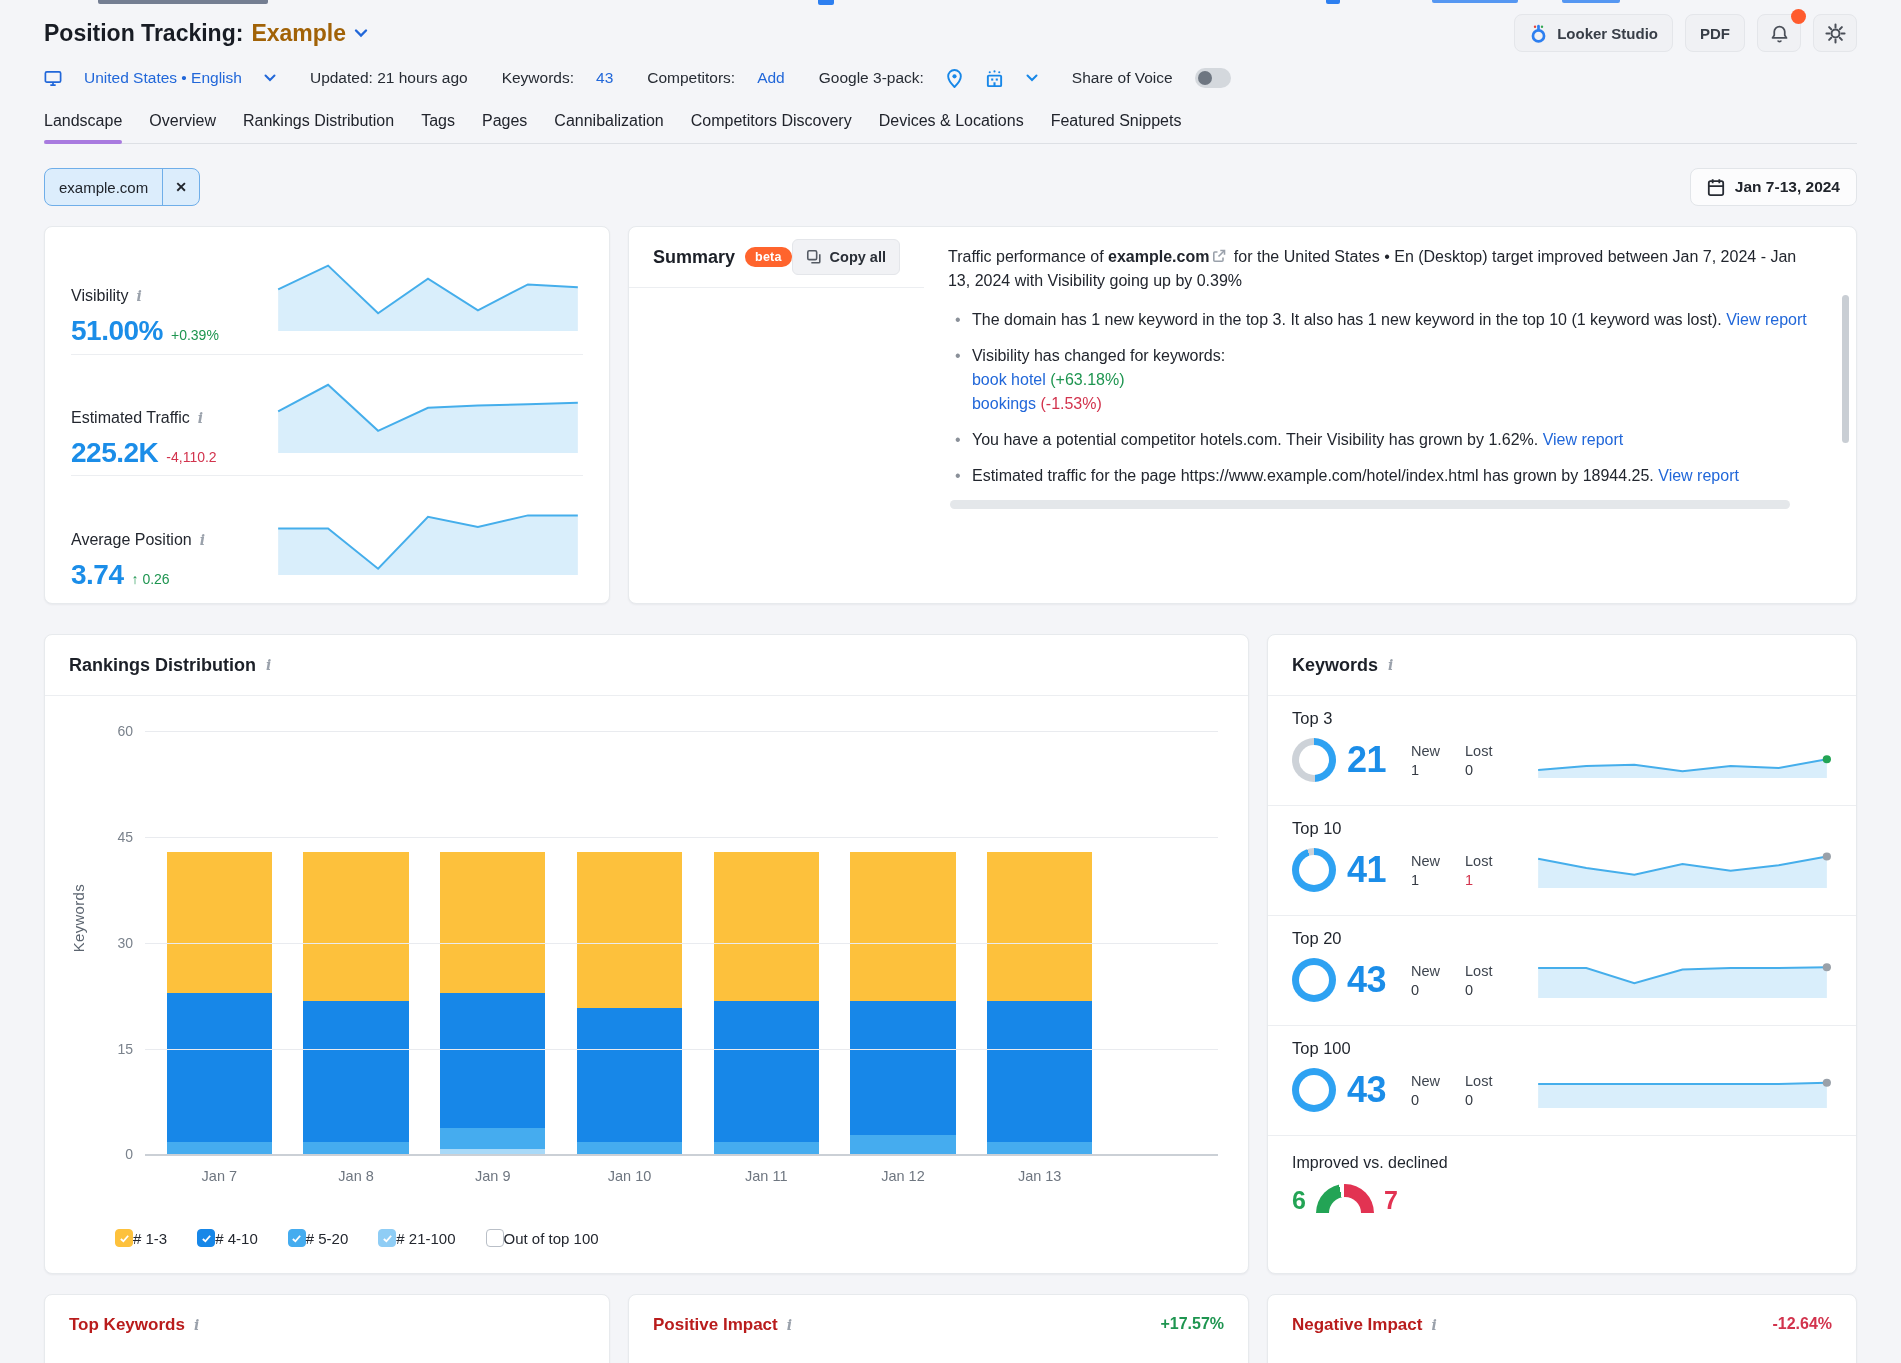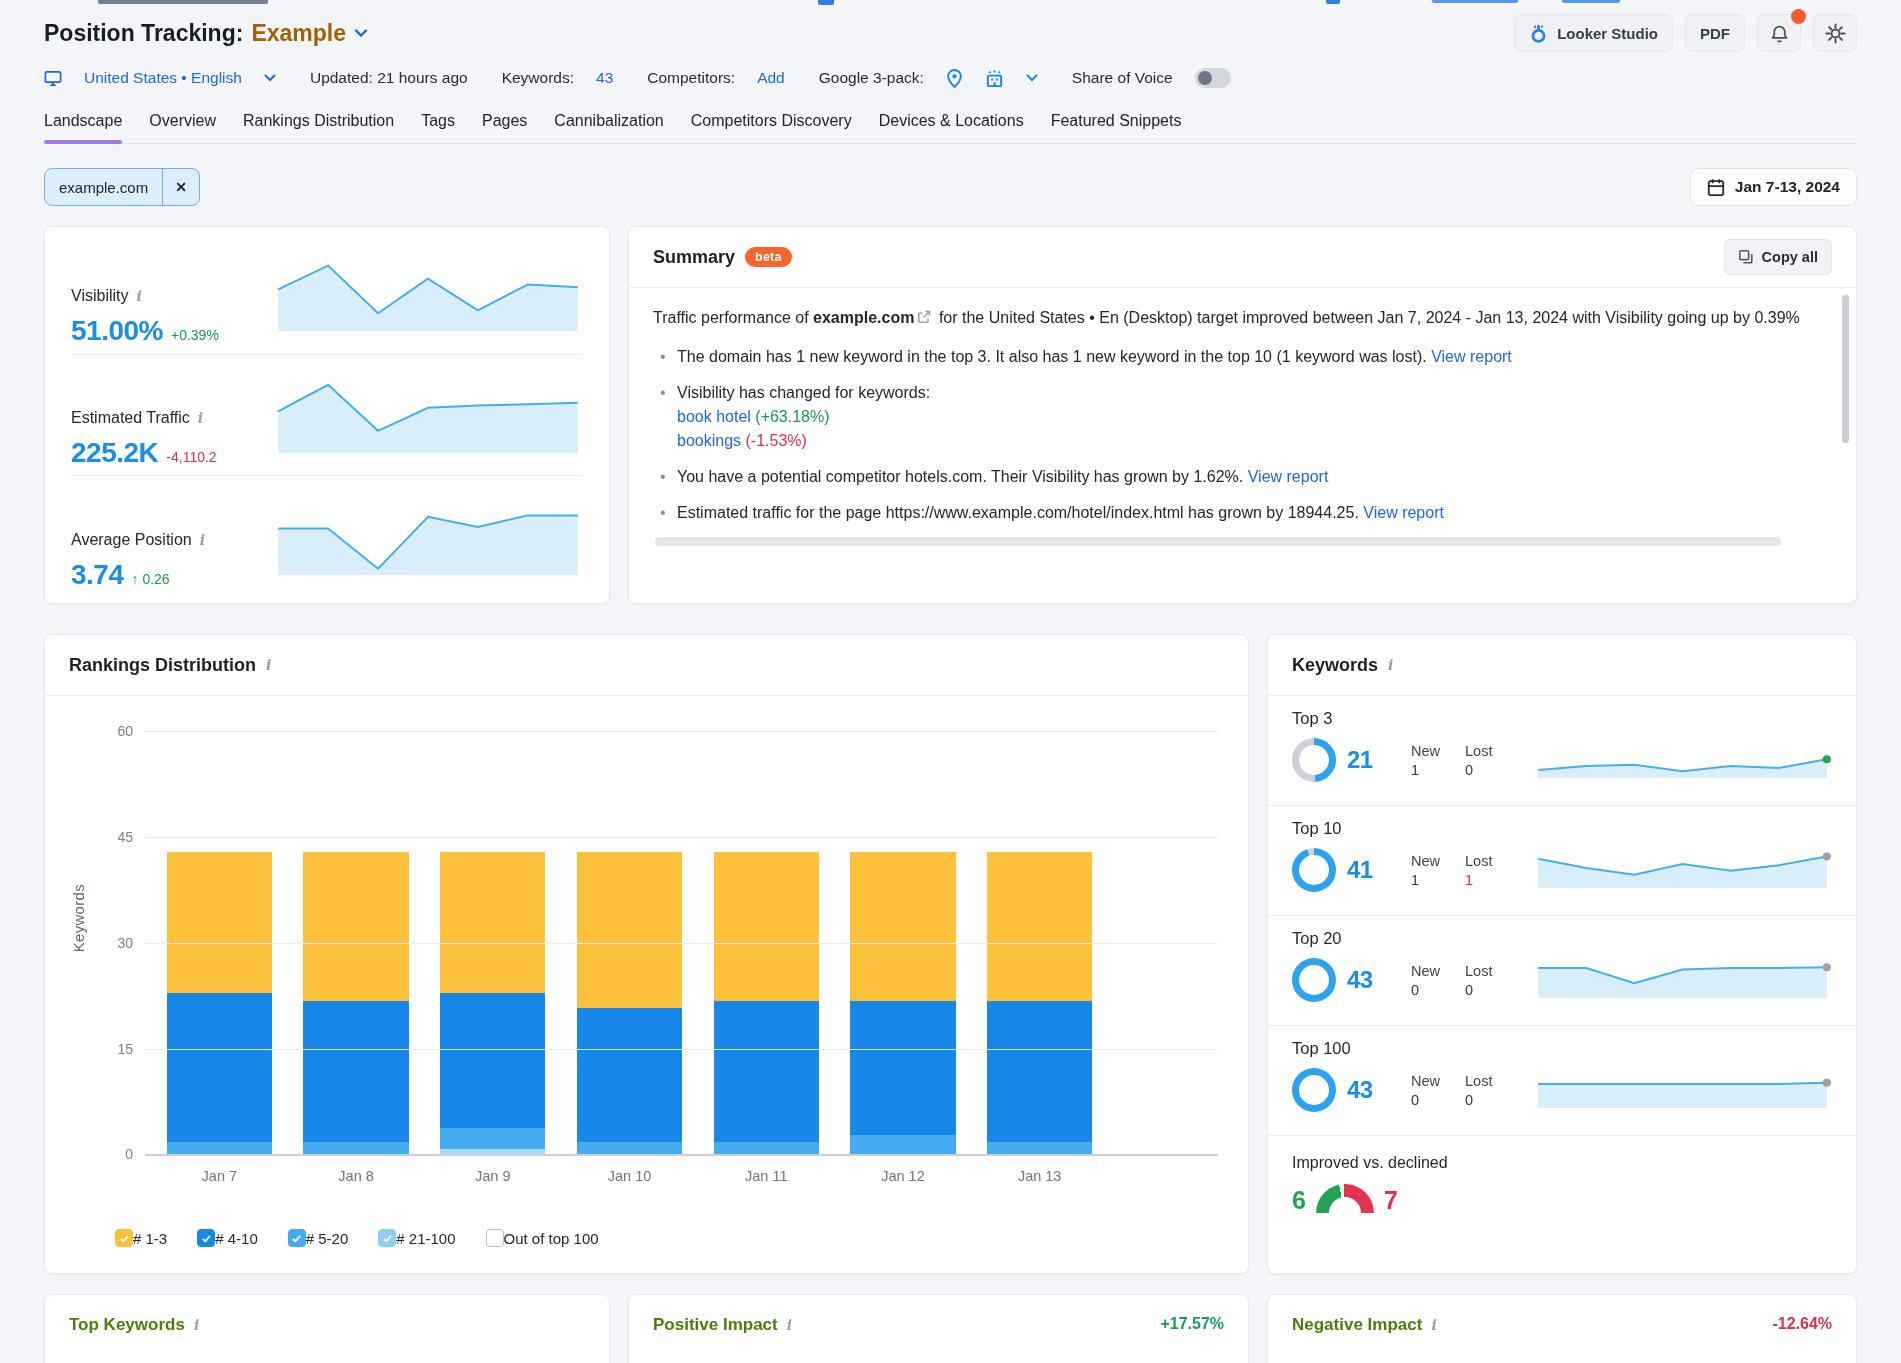"Summary" .summary-card { flex-direction: column -> none }
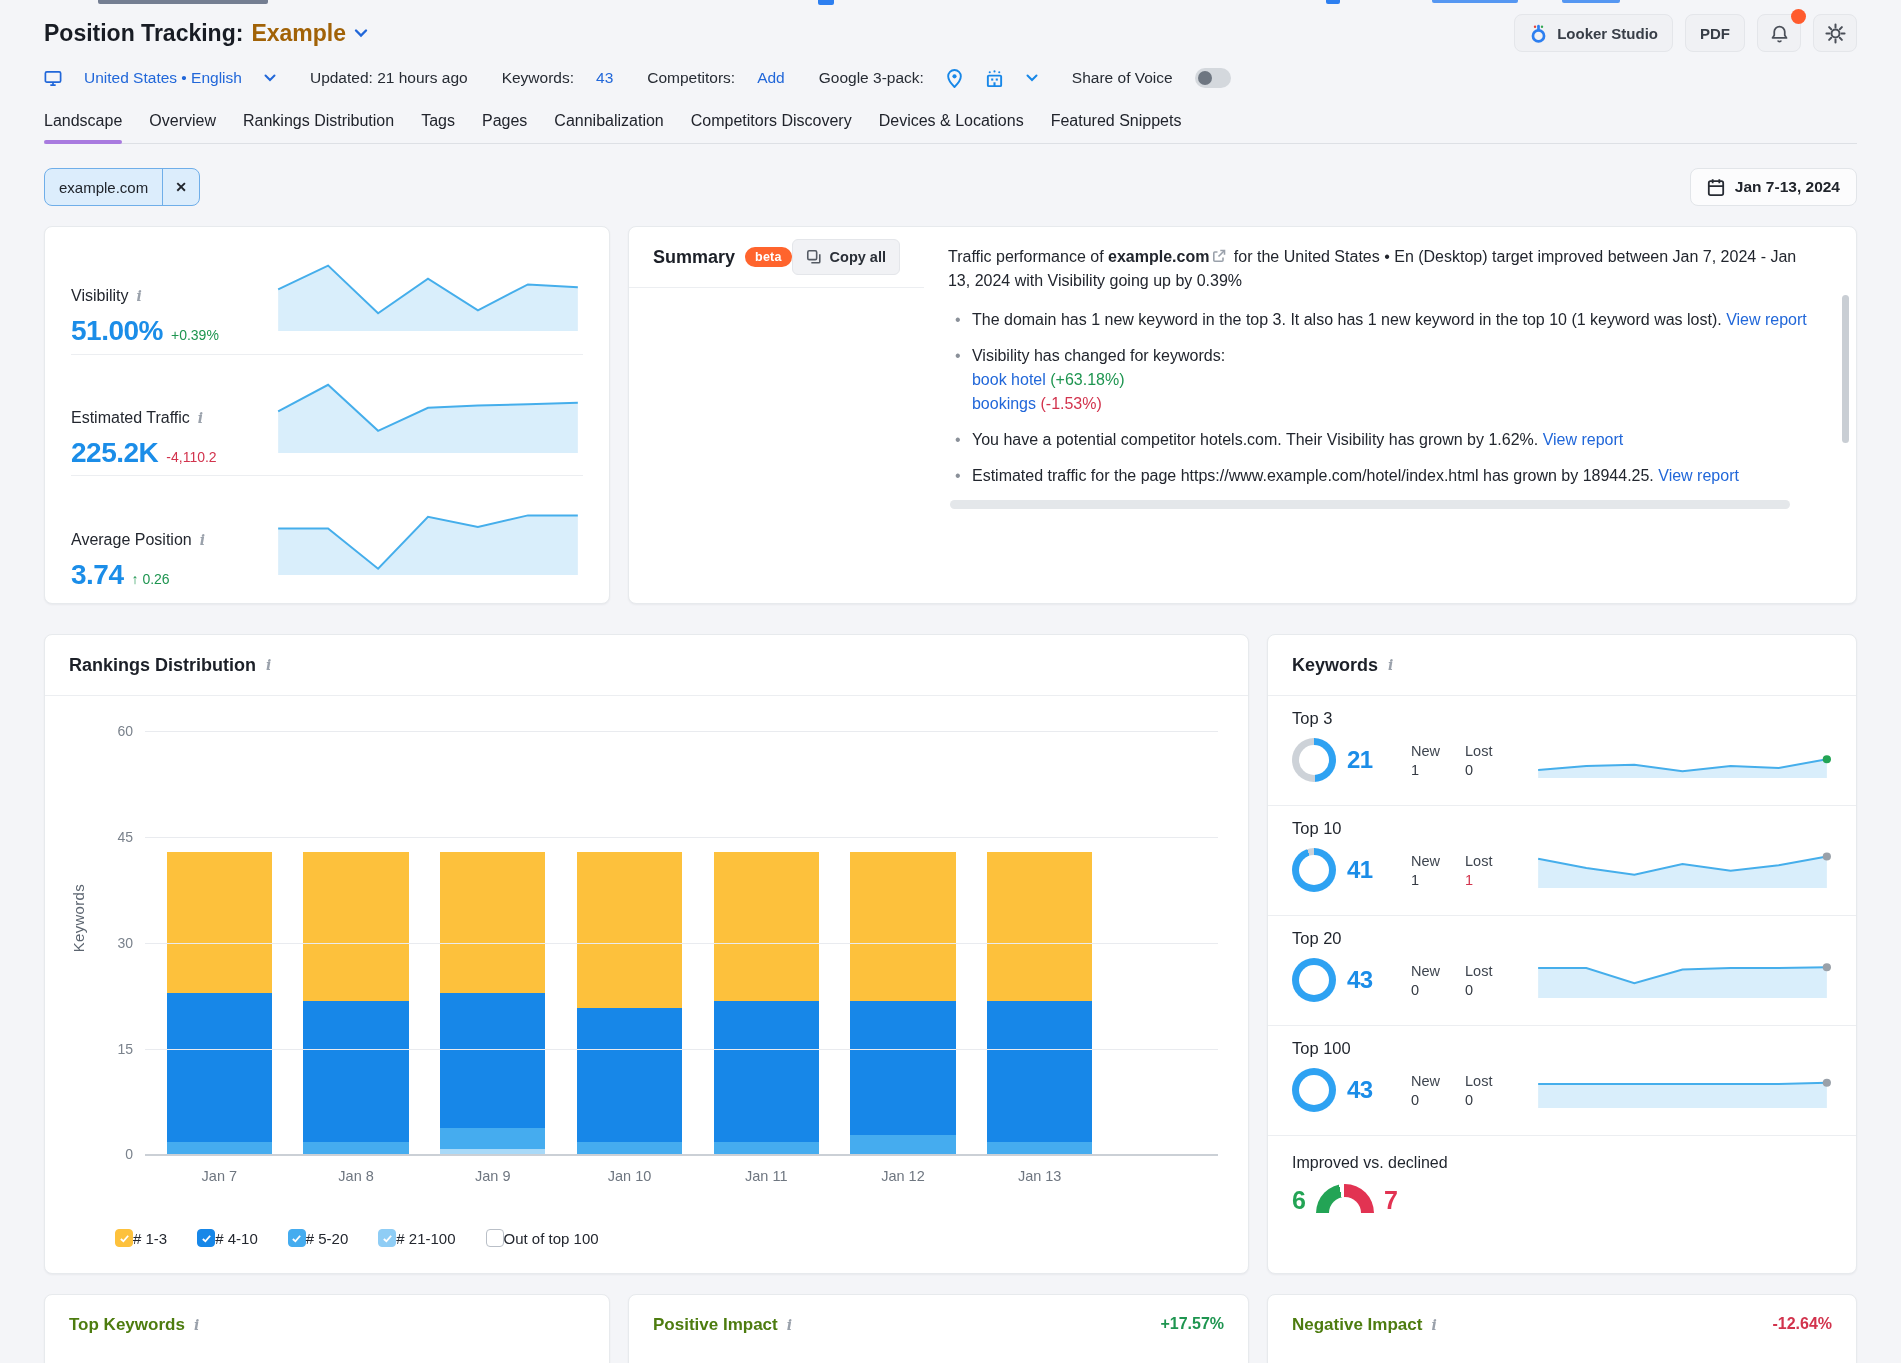"21" .kw-value { font-size: 24px -> 36px }
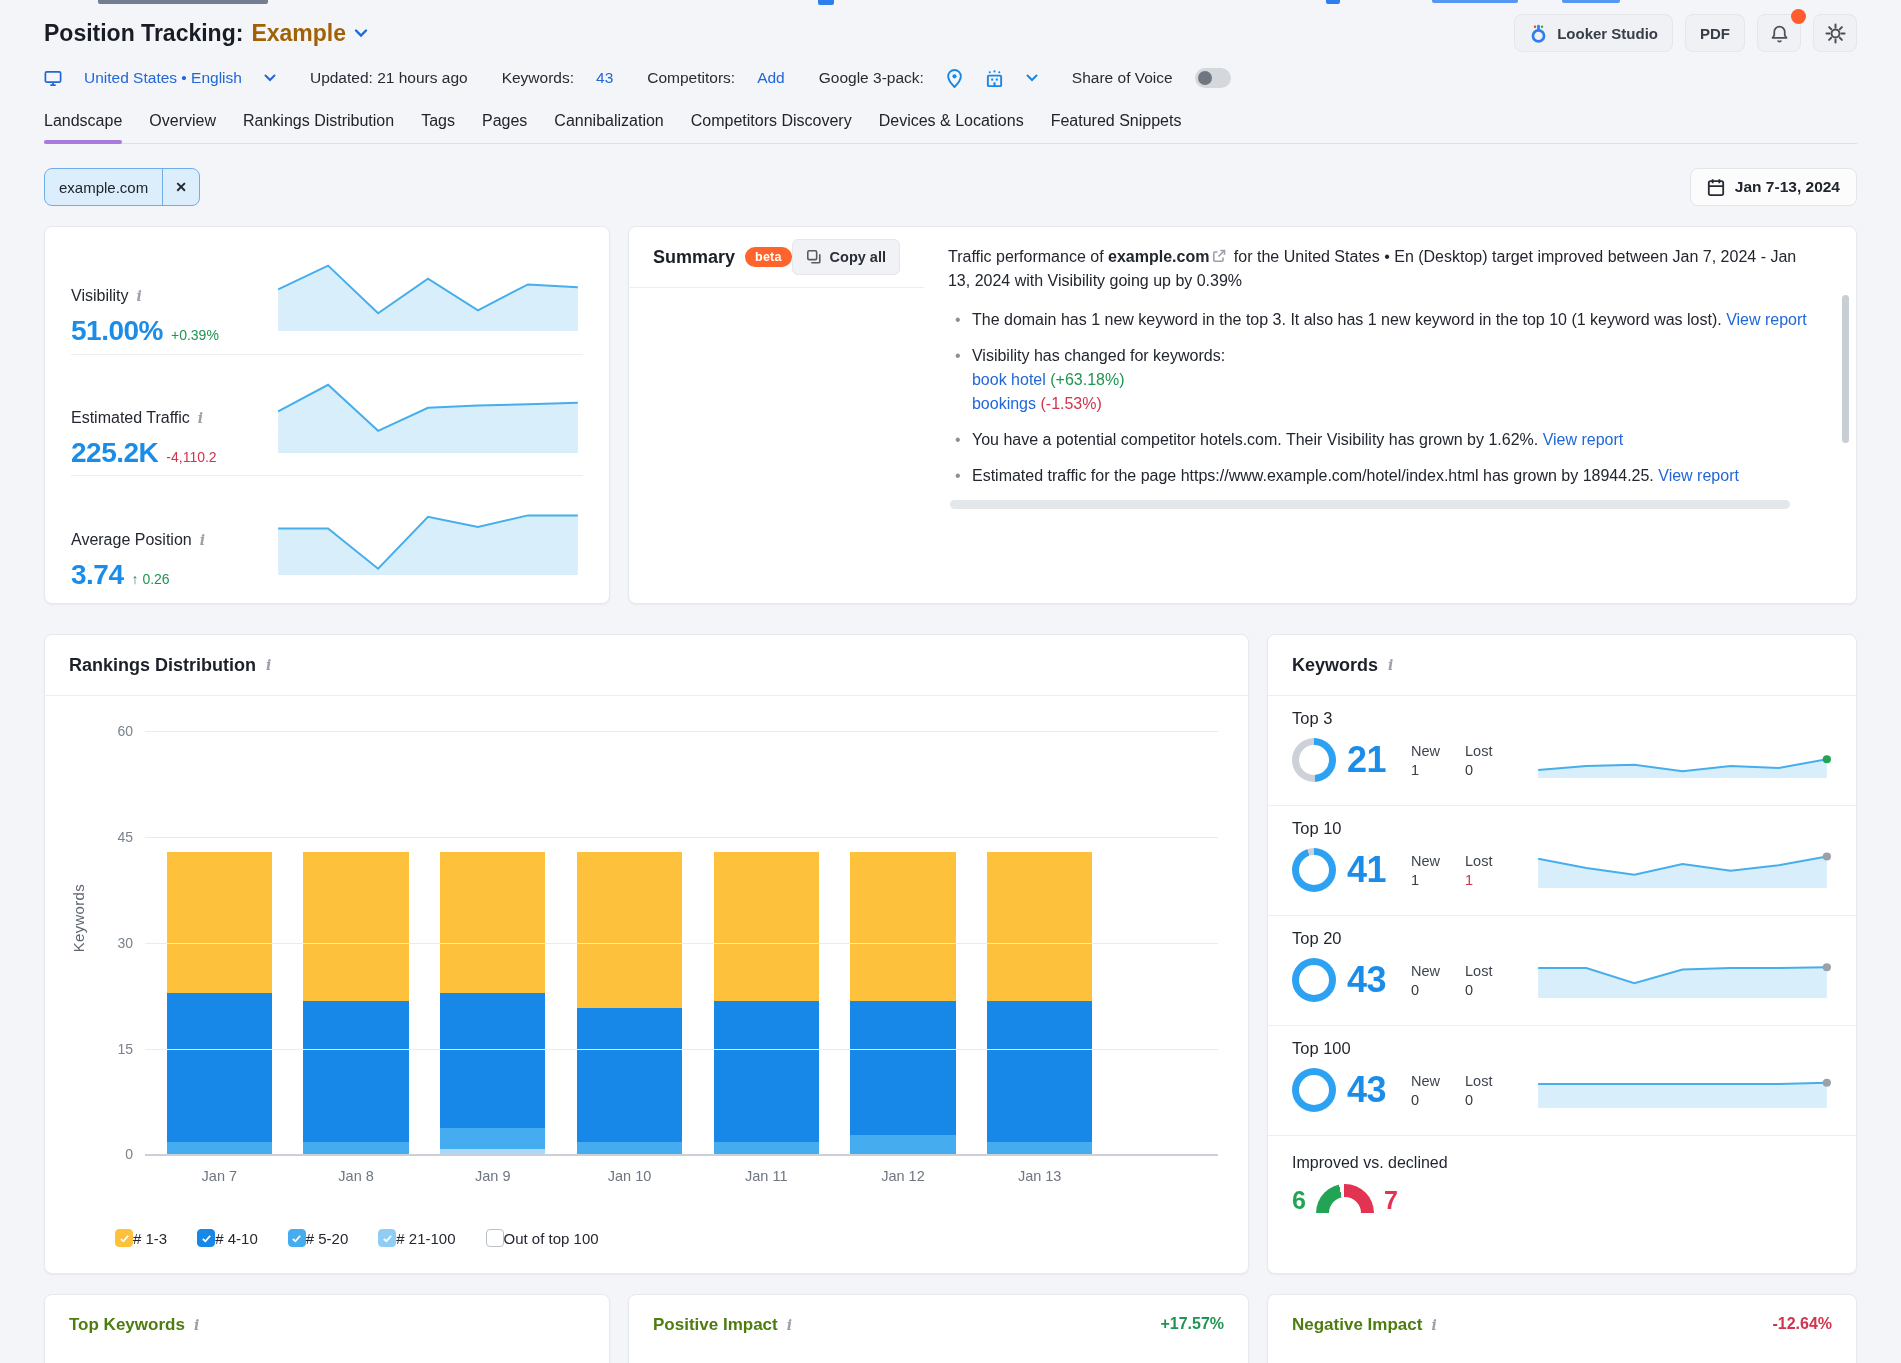"Top Keywords" .bc-title { color: #4d7c0f -> #b91c1c }
